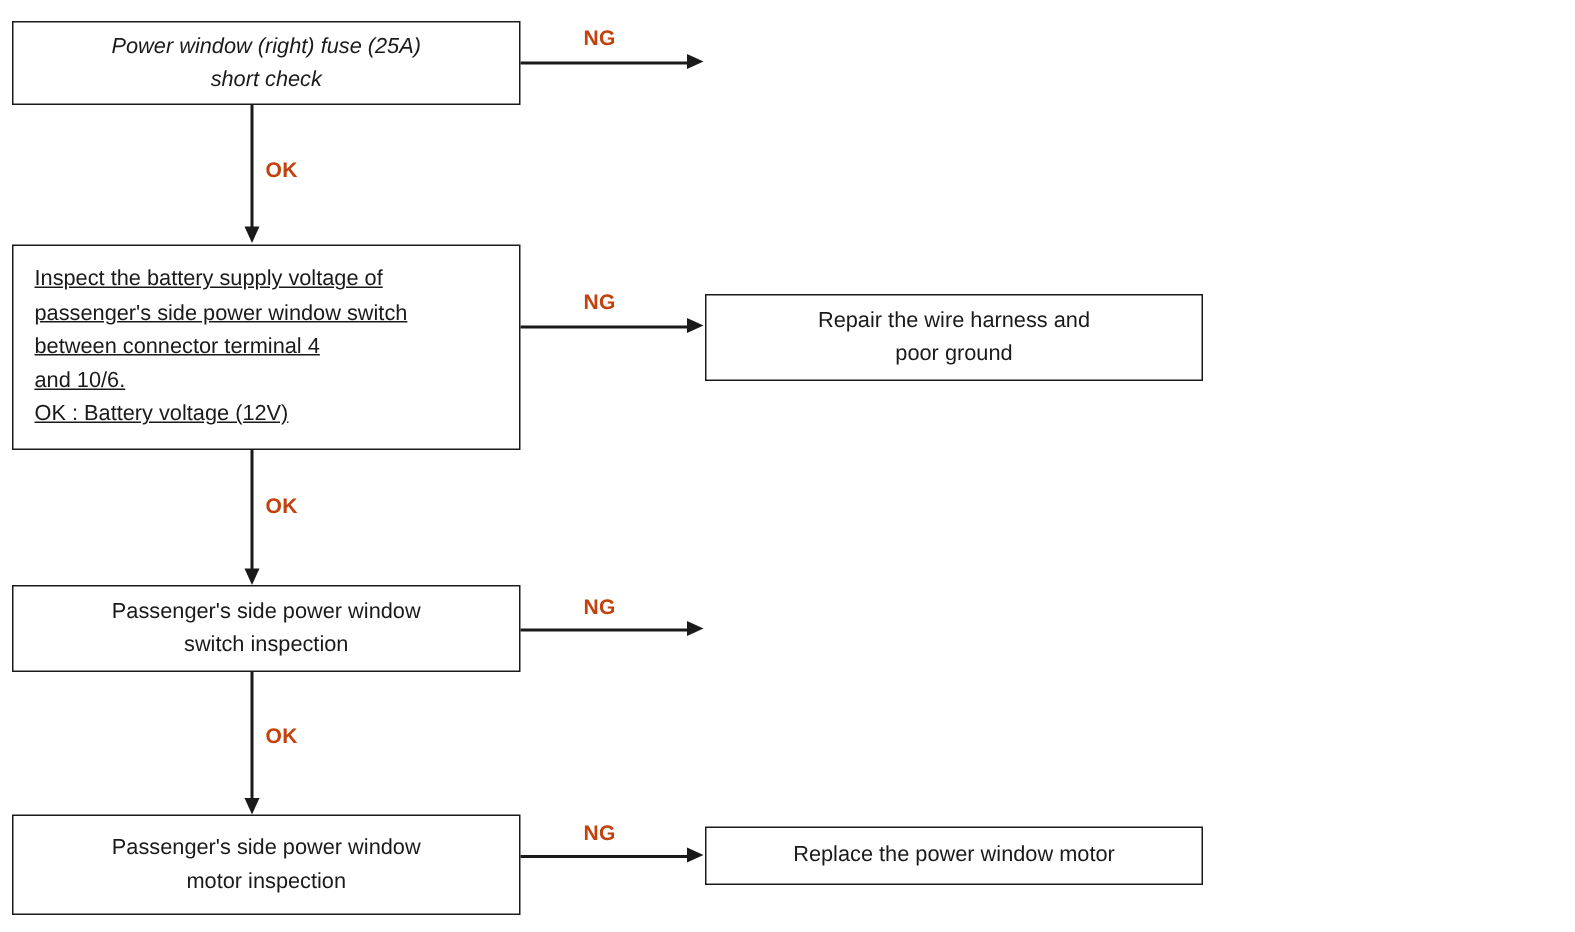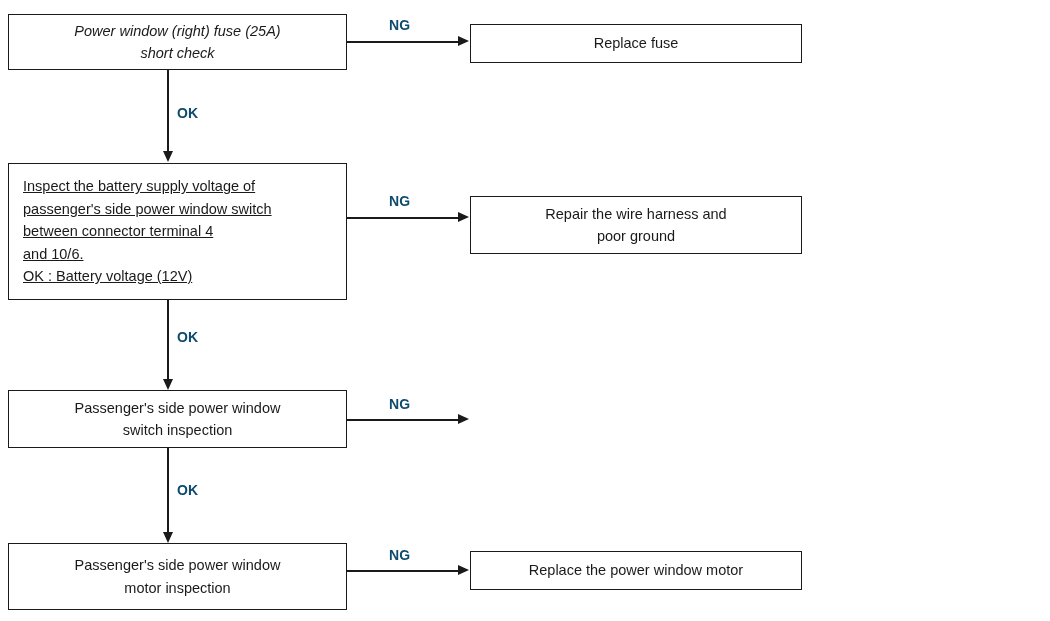"NG" .edge-label { color: #0c4a6e -> #c2410c }
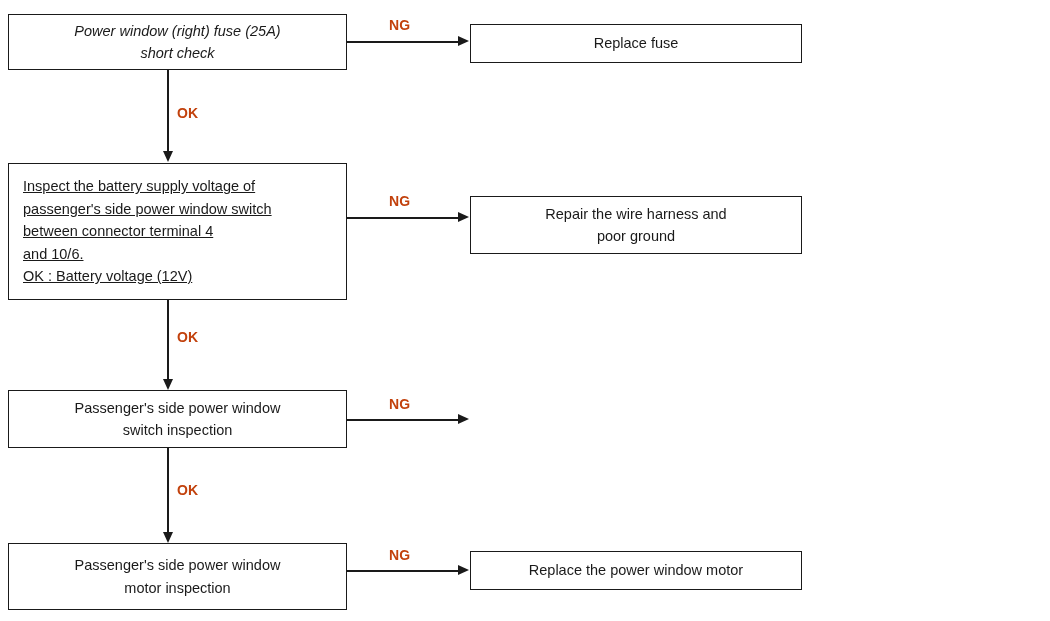"Replace fuse" div.node { html: <div> <span>Replace fuse</span> </div> -> none }
